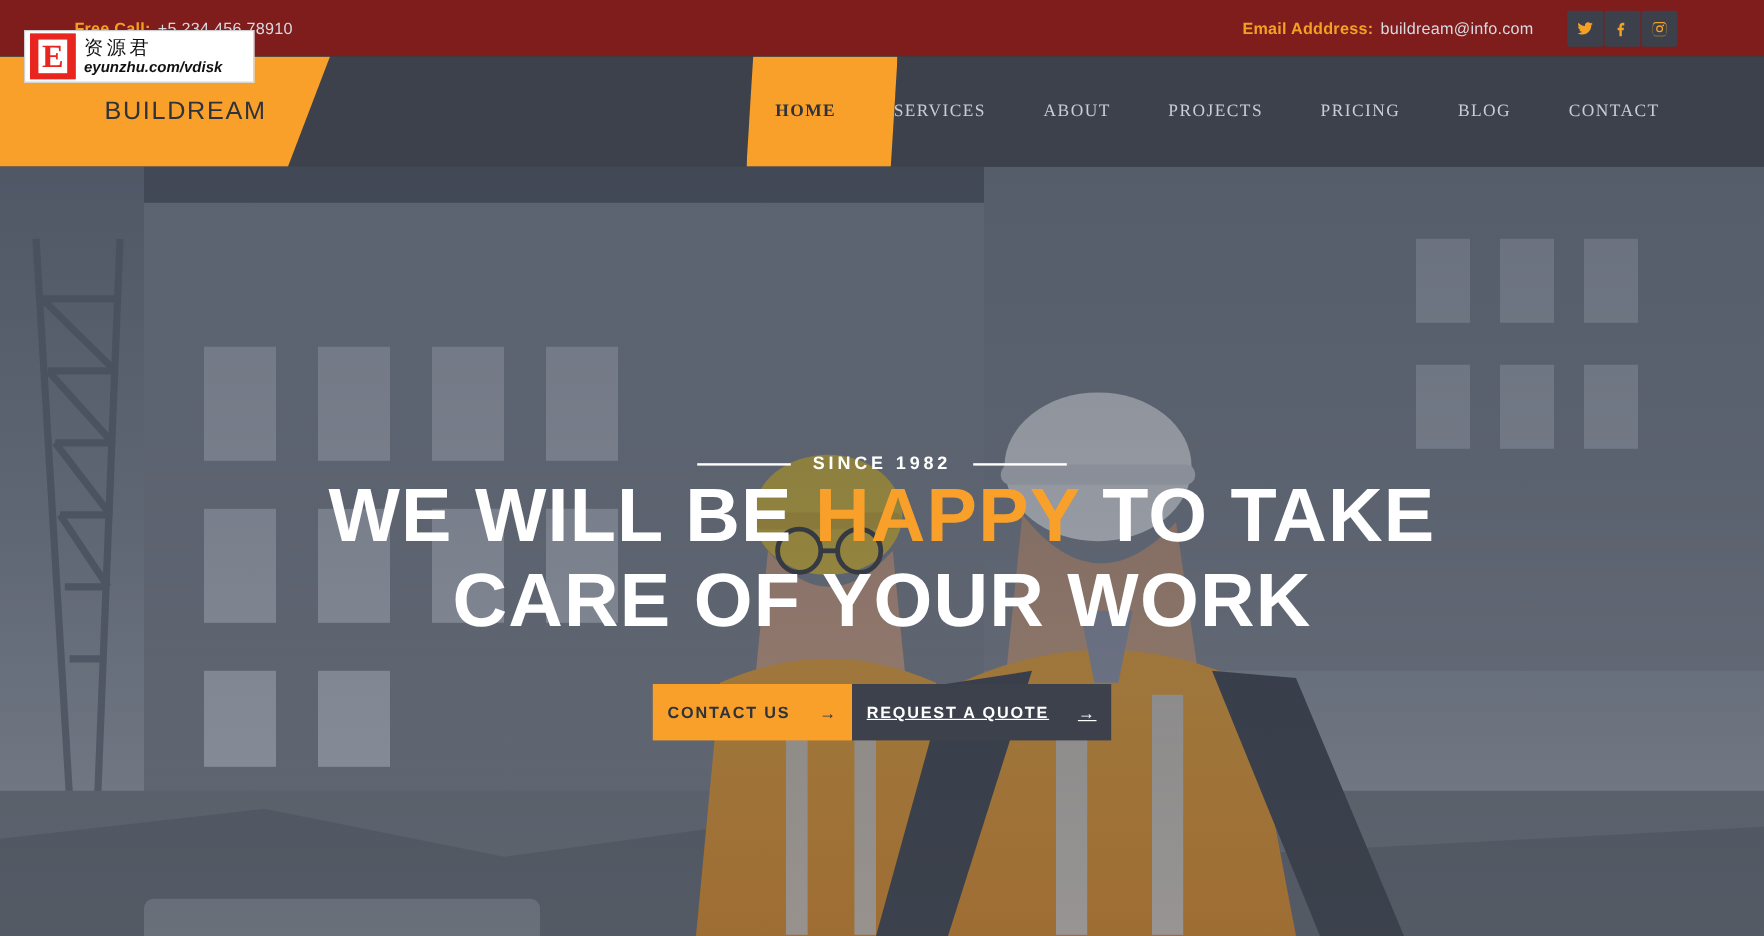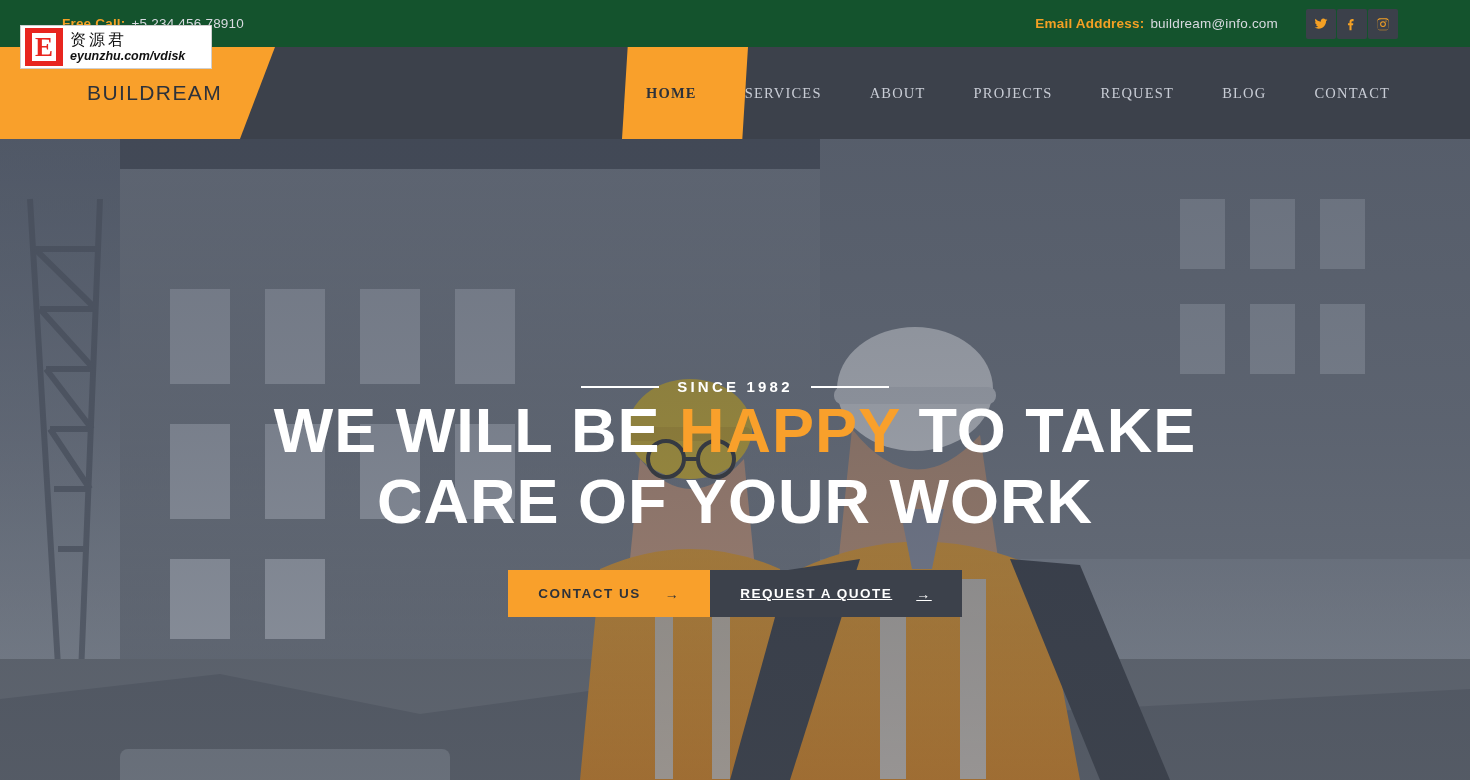"Free Call:" .topbar { background: #14532d -> #7f1d1d }
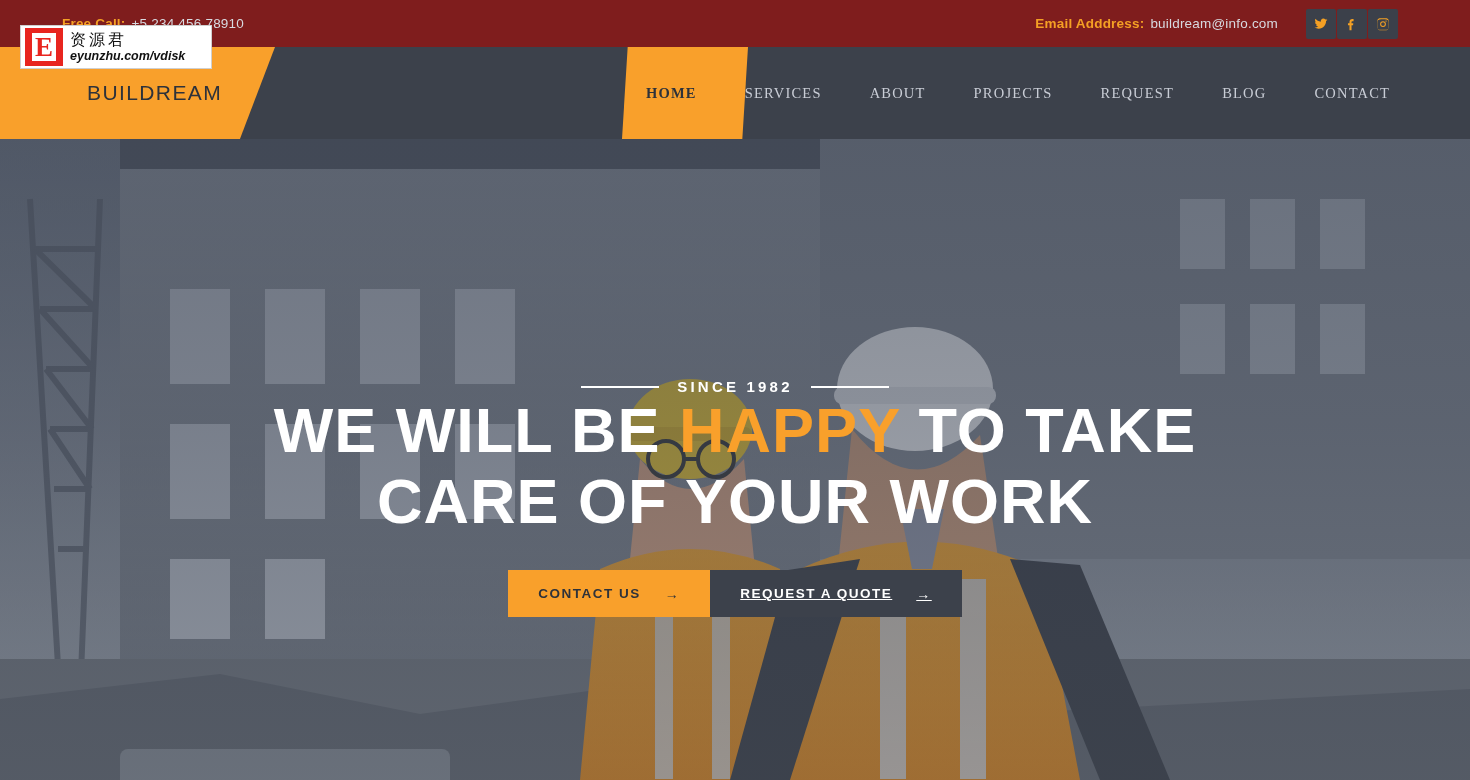"REQUEST" a.nav-item { text: REQUEST -> PRICING }
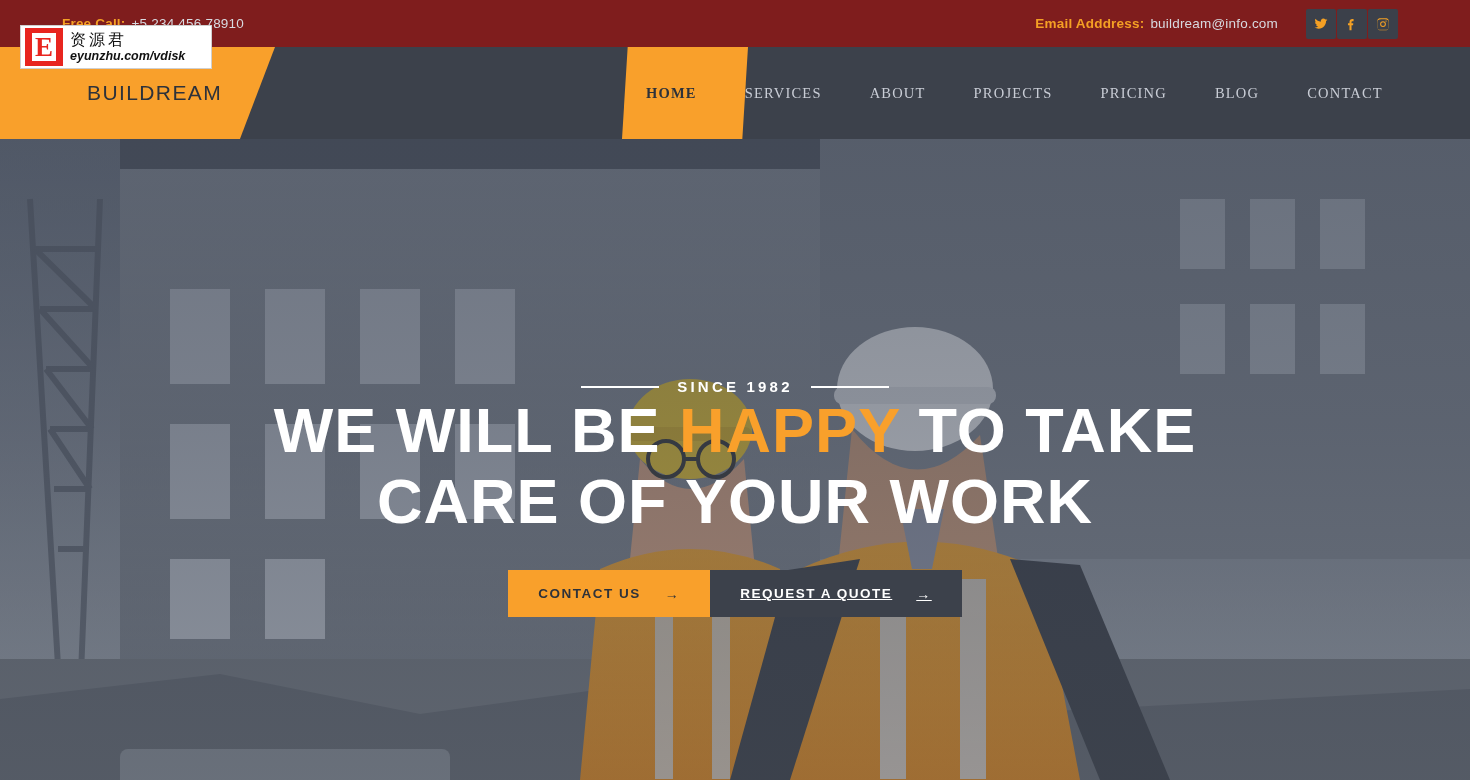"CONTACT US" .btn { padding: 0 30px -> 0 12px }
